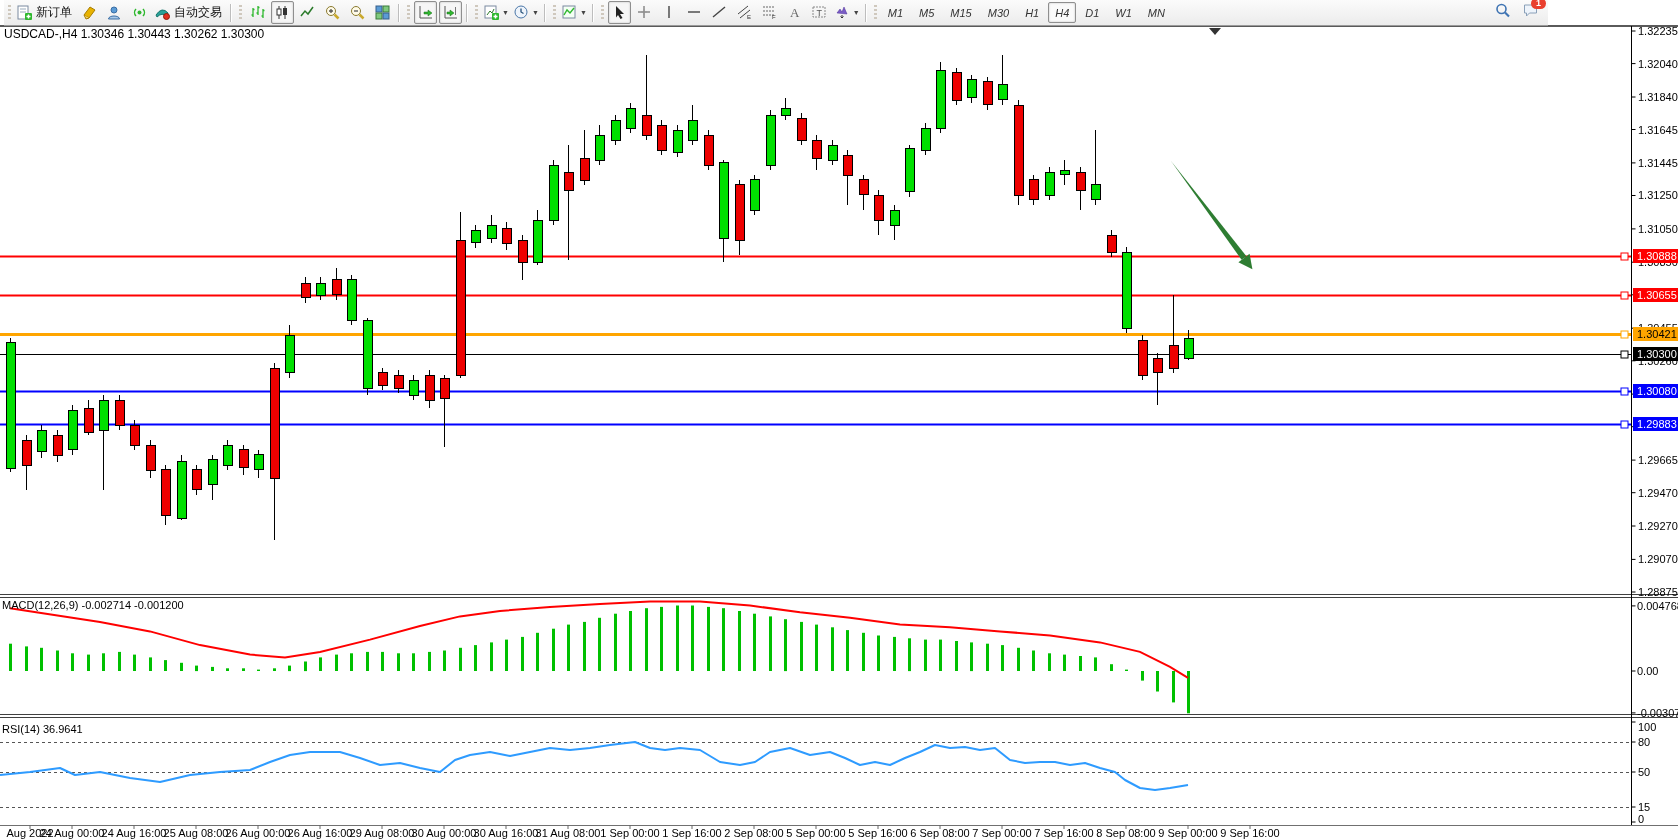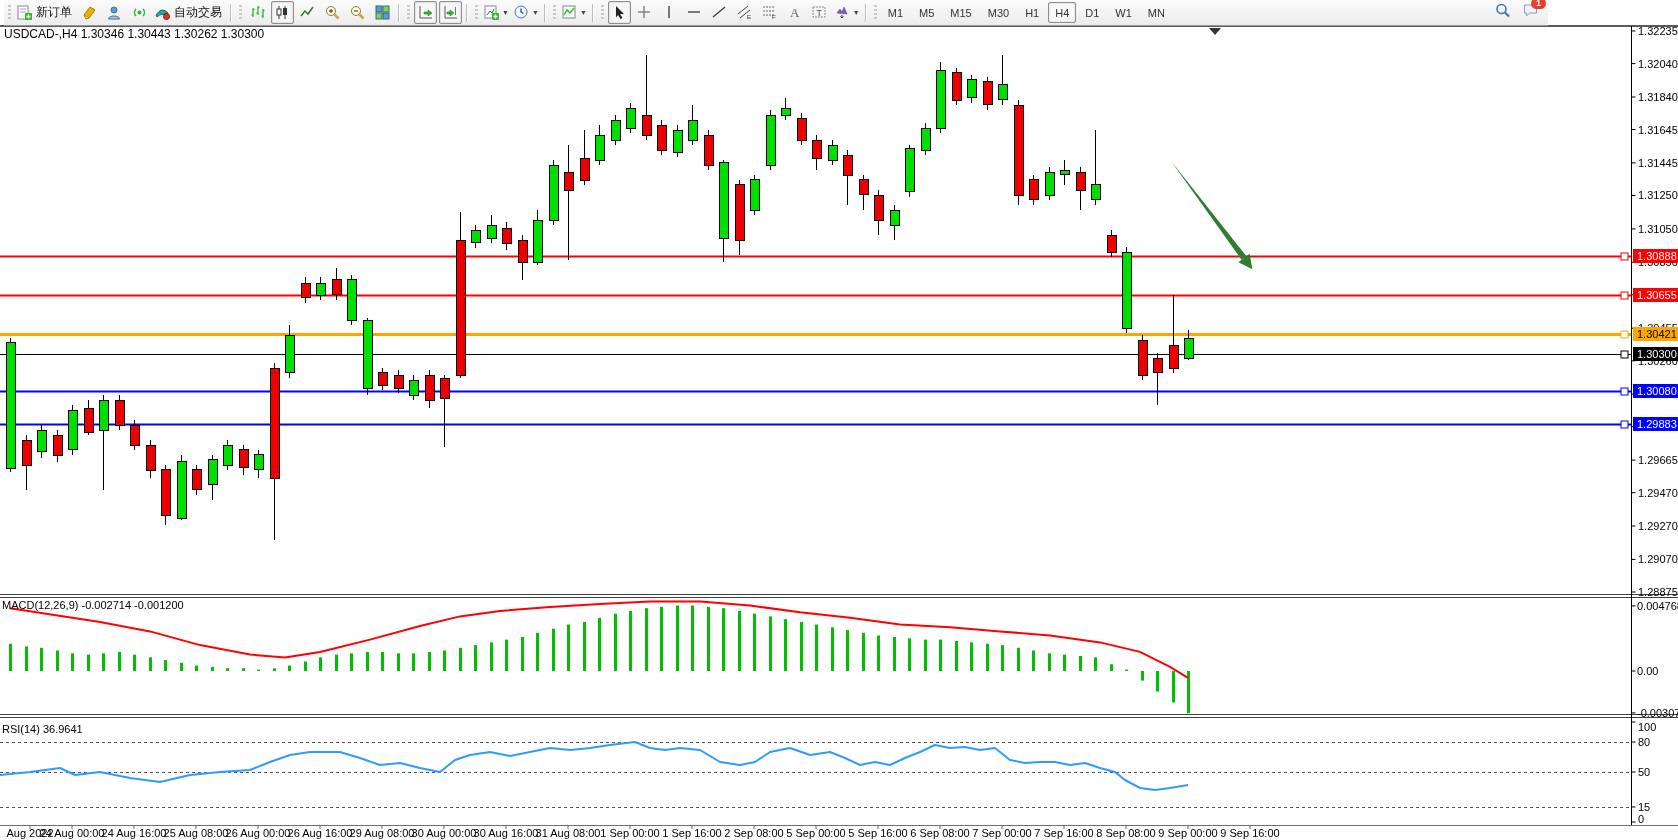"M1" .tfbtn { font-style: none -> italic }
